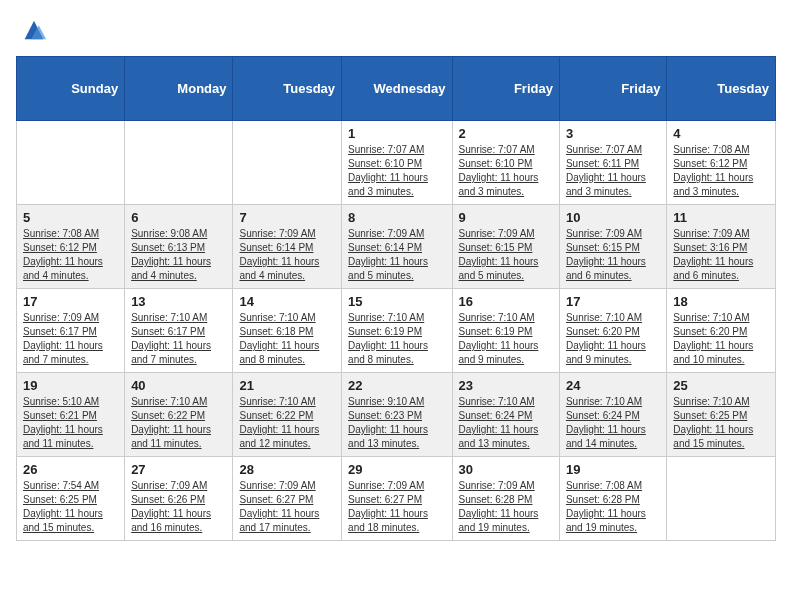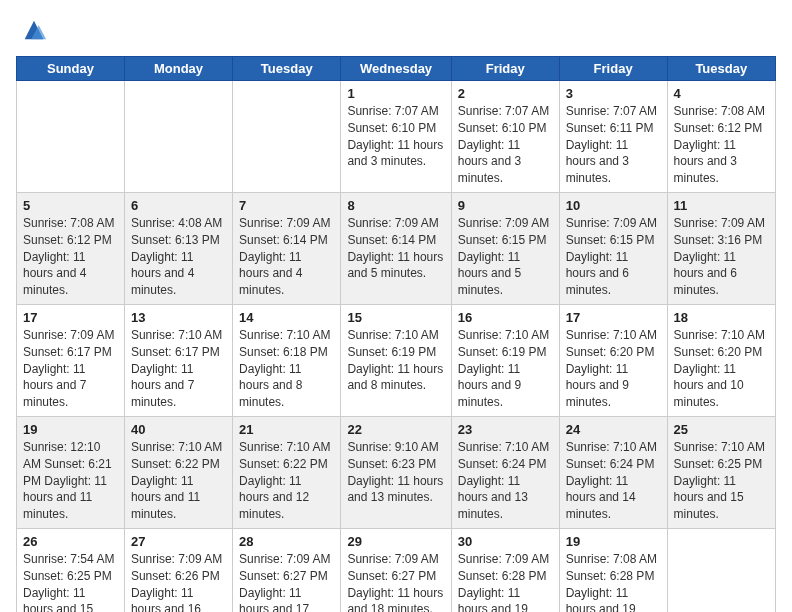"Sunday" .calendar th { padding: 4px 6px -> 24px 6px; text-align: center -> right }
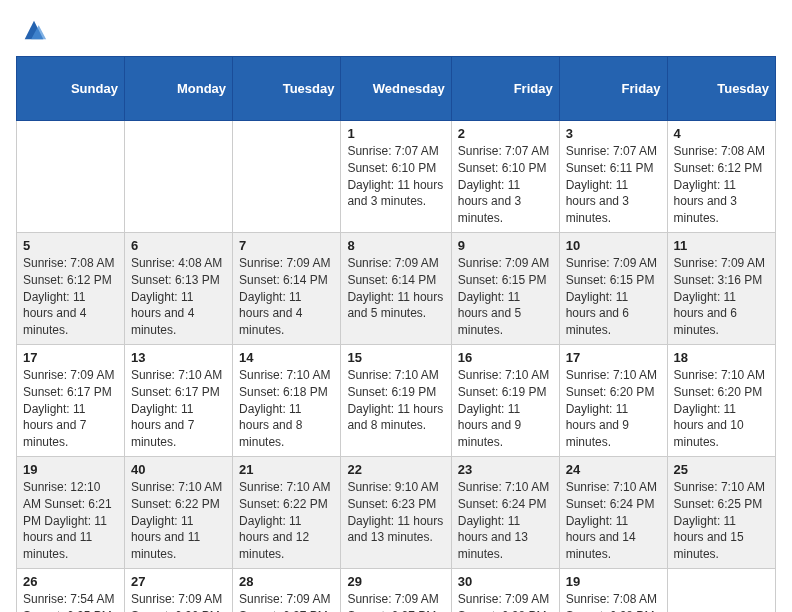"Sunrise: 7:07 AM Sunset: 6:10" .cell-info { font-size: 12px -> 10px; text-decoration: none -> underline }
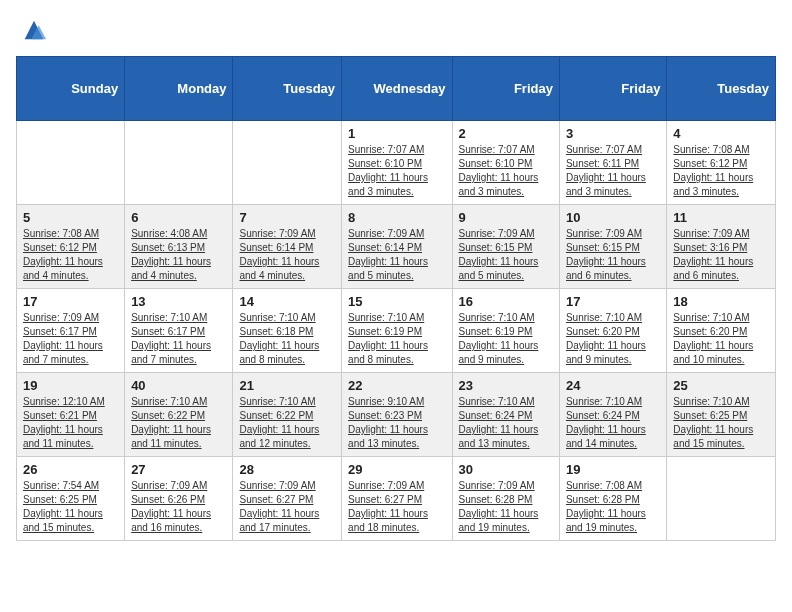"Sunrise: 4:08 AM Sunset: 6:13" div.cell-info { text: 4:08 -> 9:08 }
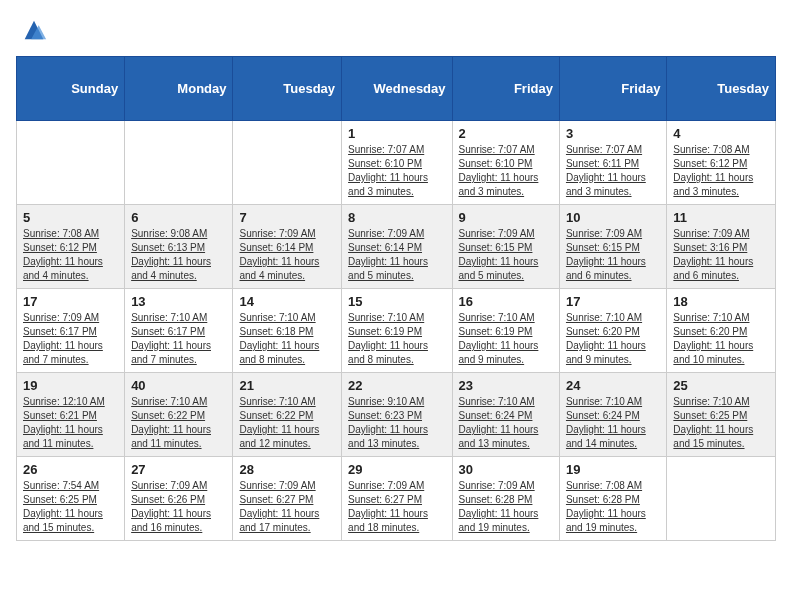"Sunrise: 12:10 AM Sunset: 6:21" div.cell-info { text: 12:10 -> 5:10 }
